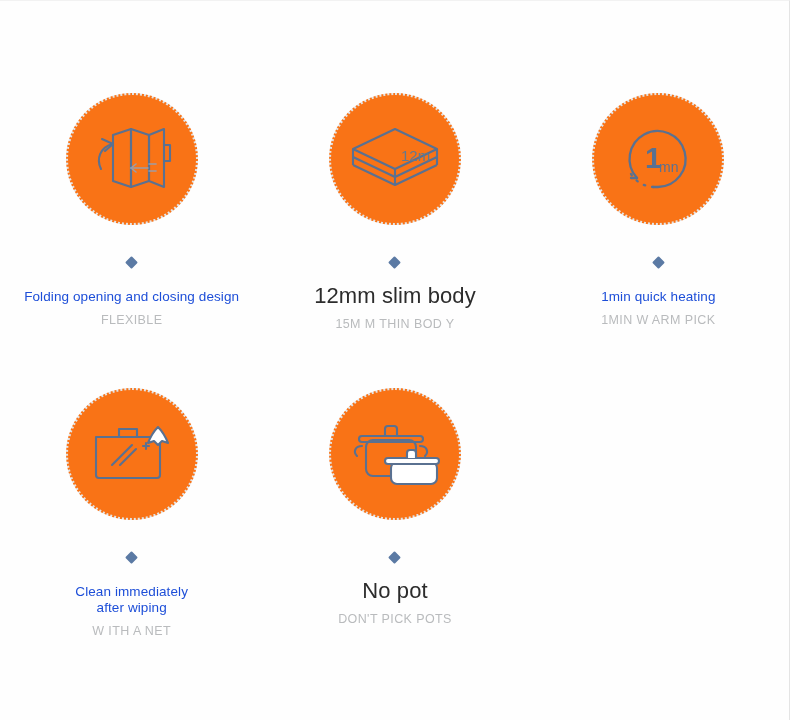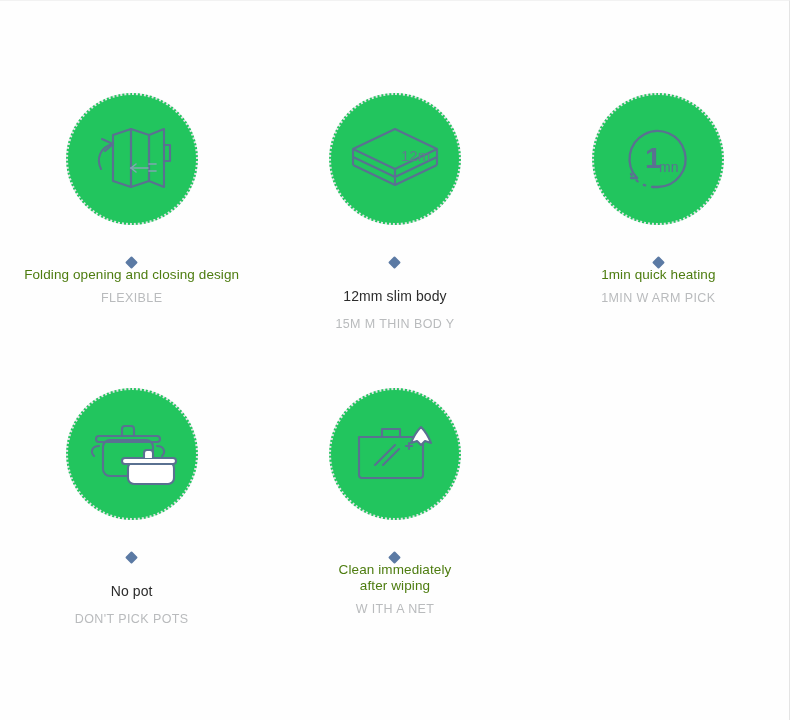"12m" .icon-circle { background: #22c55e -> #f97316 }
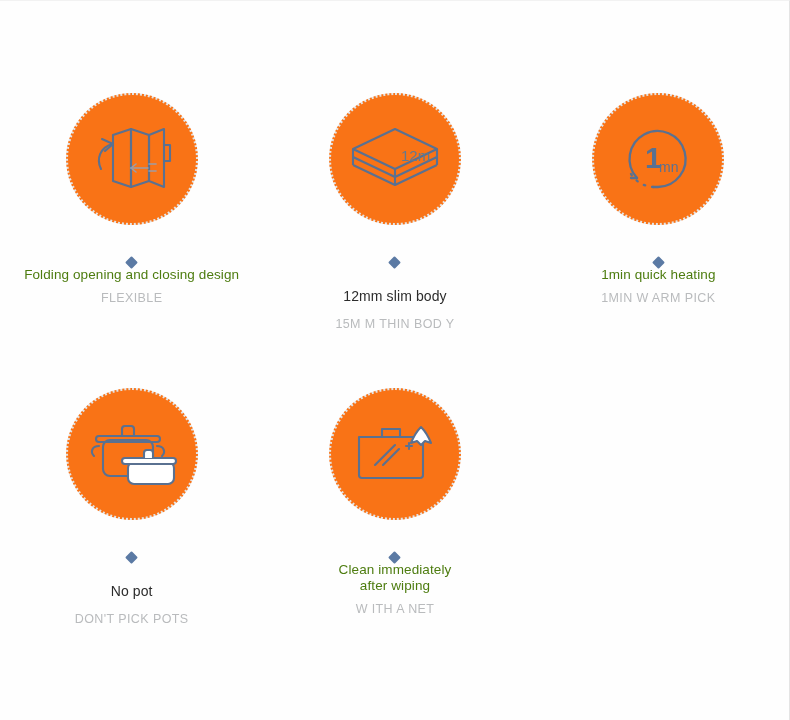"Folding opening and closing design" .title { color: #4d7c0f -> #1d4ed8; margin-top: none -> 22px }
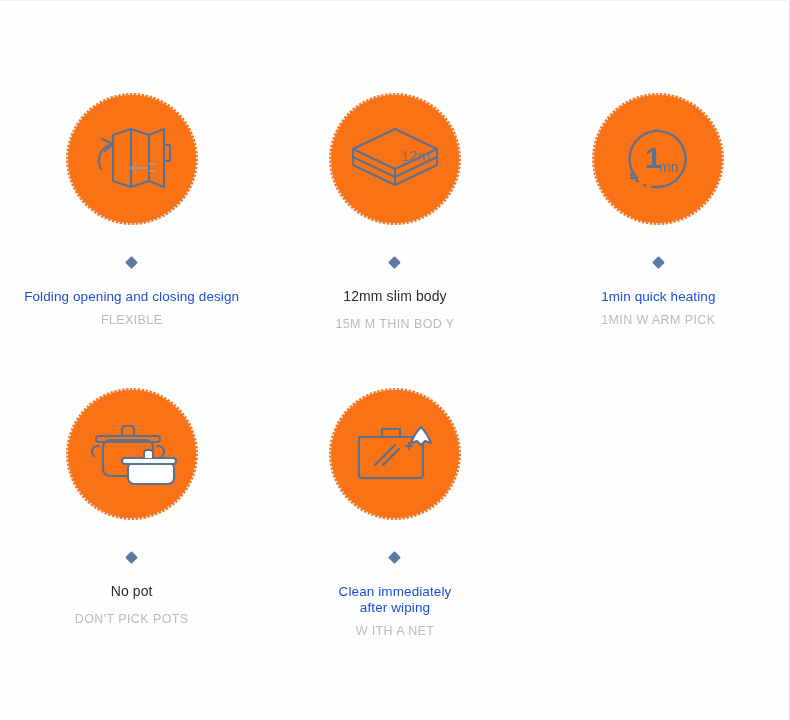"12mm slim body" .title.big { font-size: 14px -> 22px }
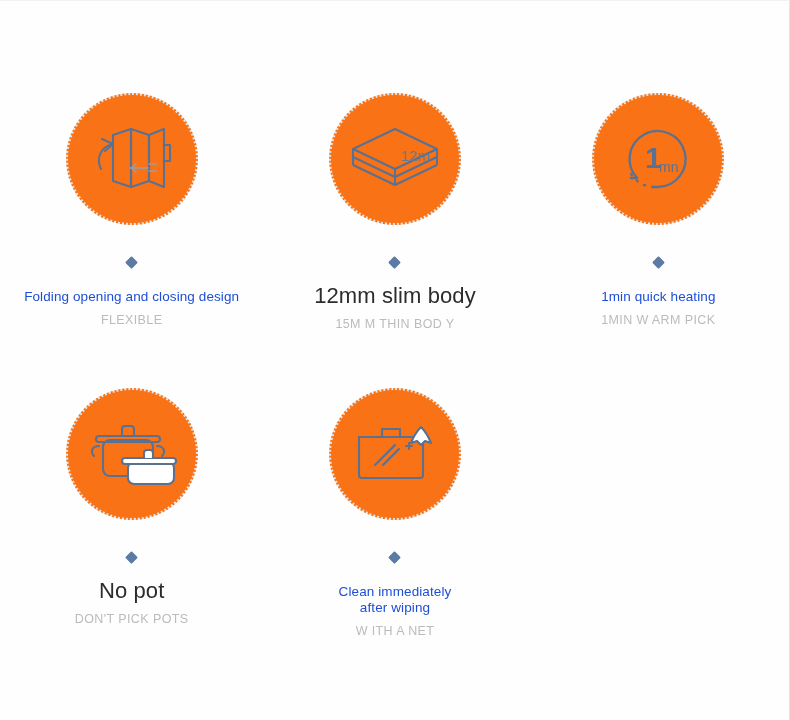"No pot" div.feature { order: before "Clean immediately" -> after "Clean immediately" }
